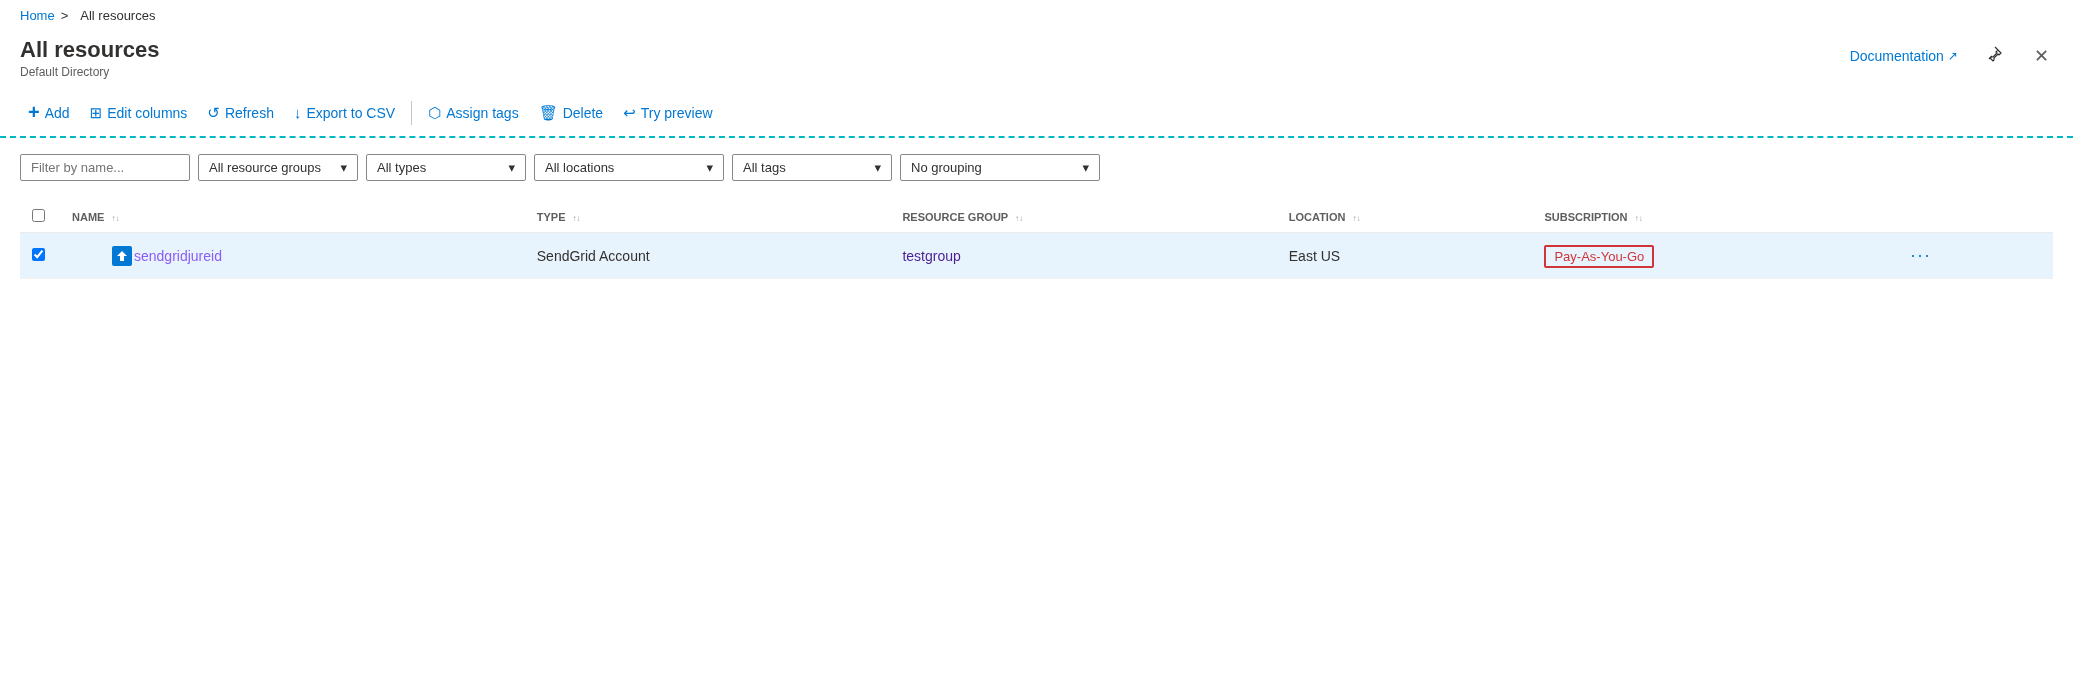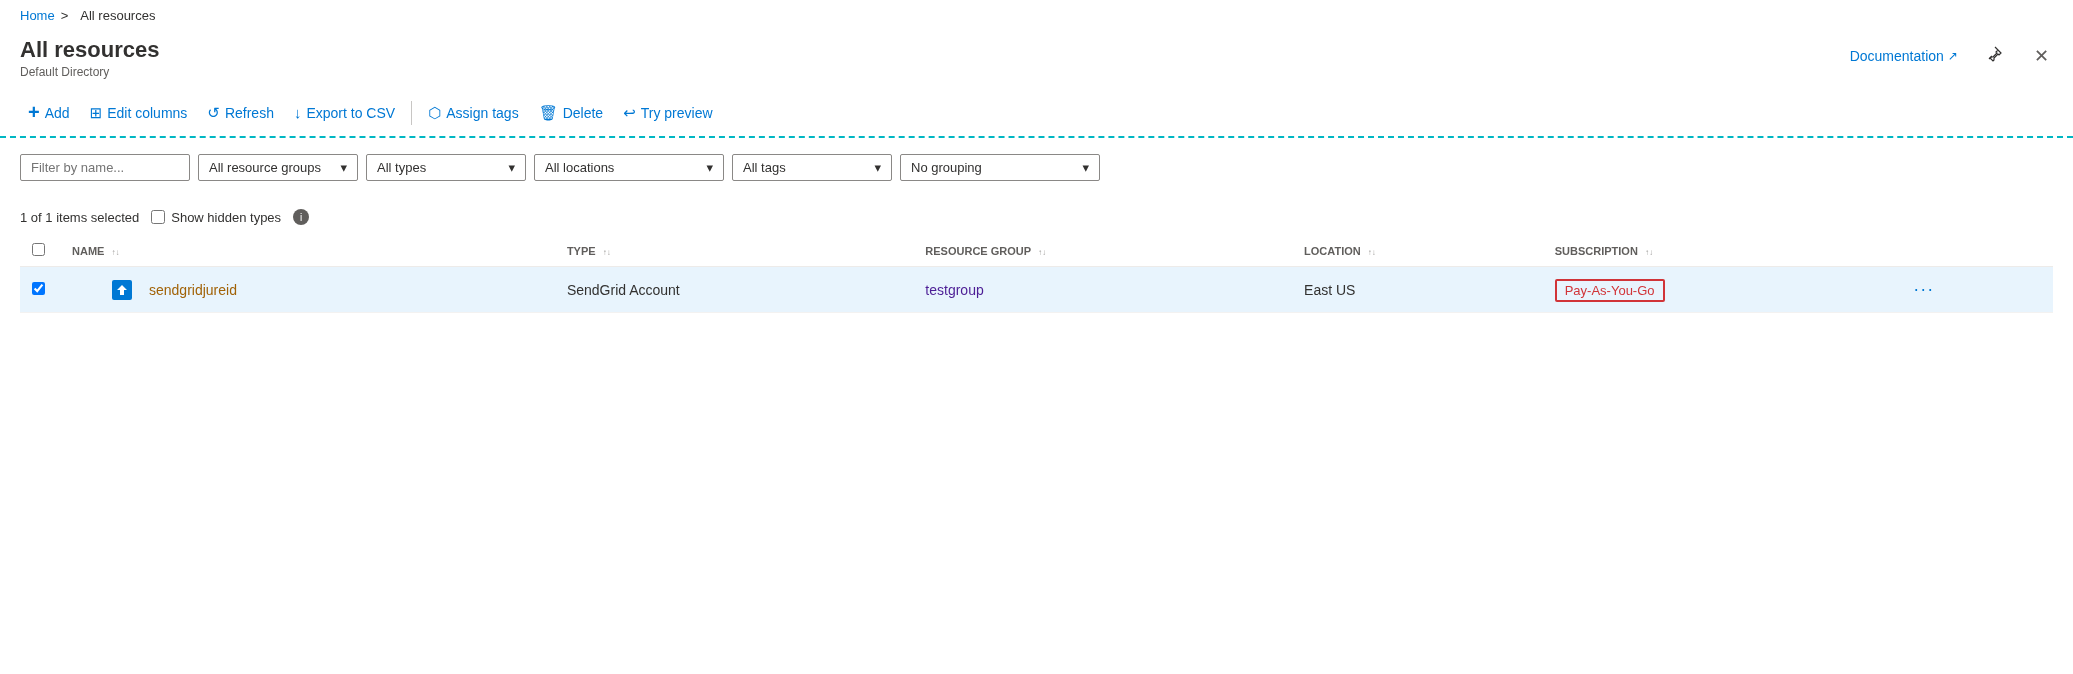"Filter by name..." .filters { margin-bottom: 28px -> 20px }
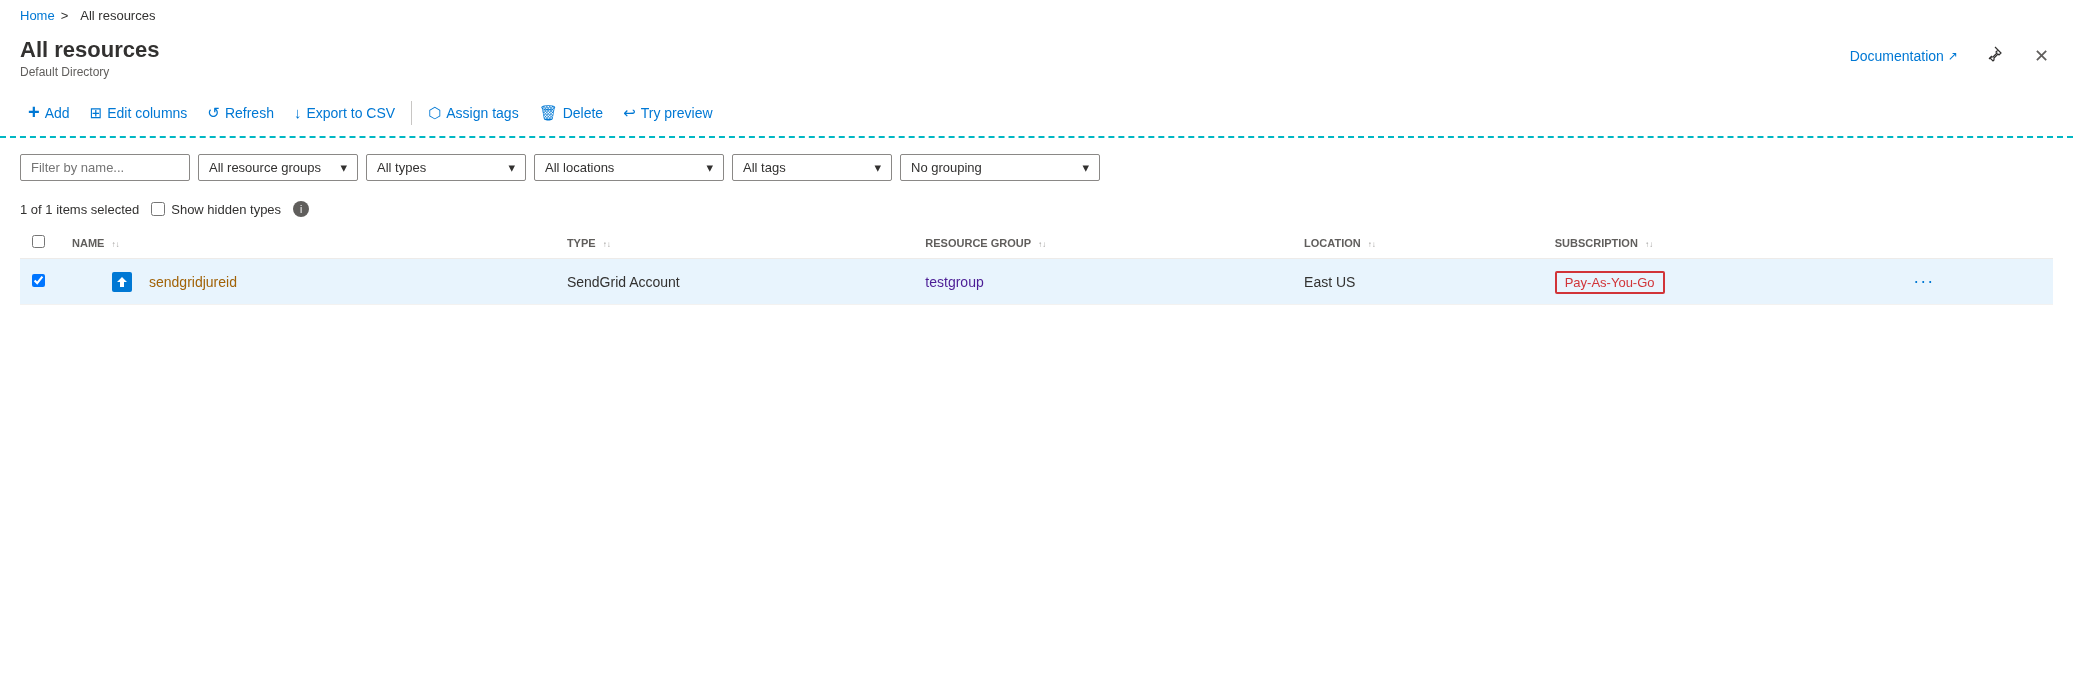"1 of 1 items selected" div.row-info { html: <div> <span>1 of 1 items selected</span> <label> <input> <span>Show hidden types</span> </label> <span>i</span> </div> -> none }
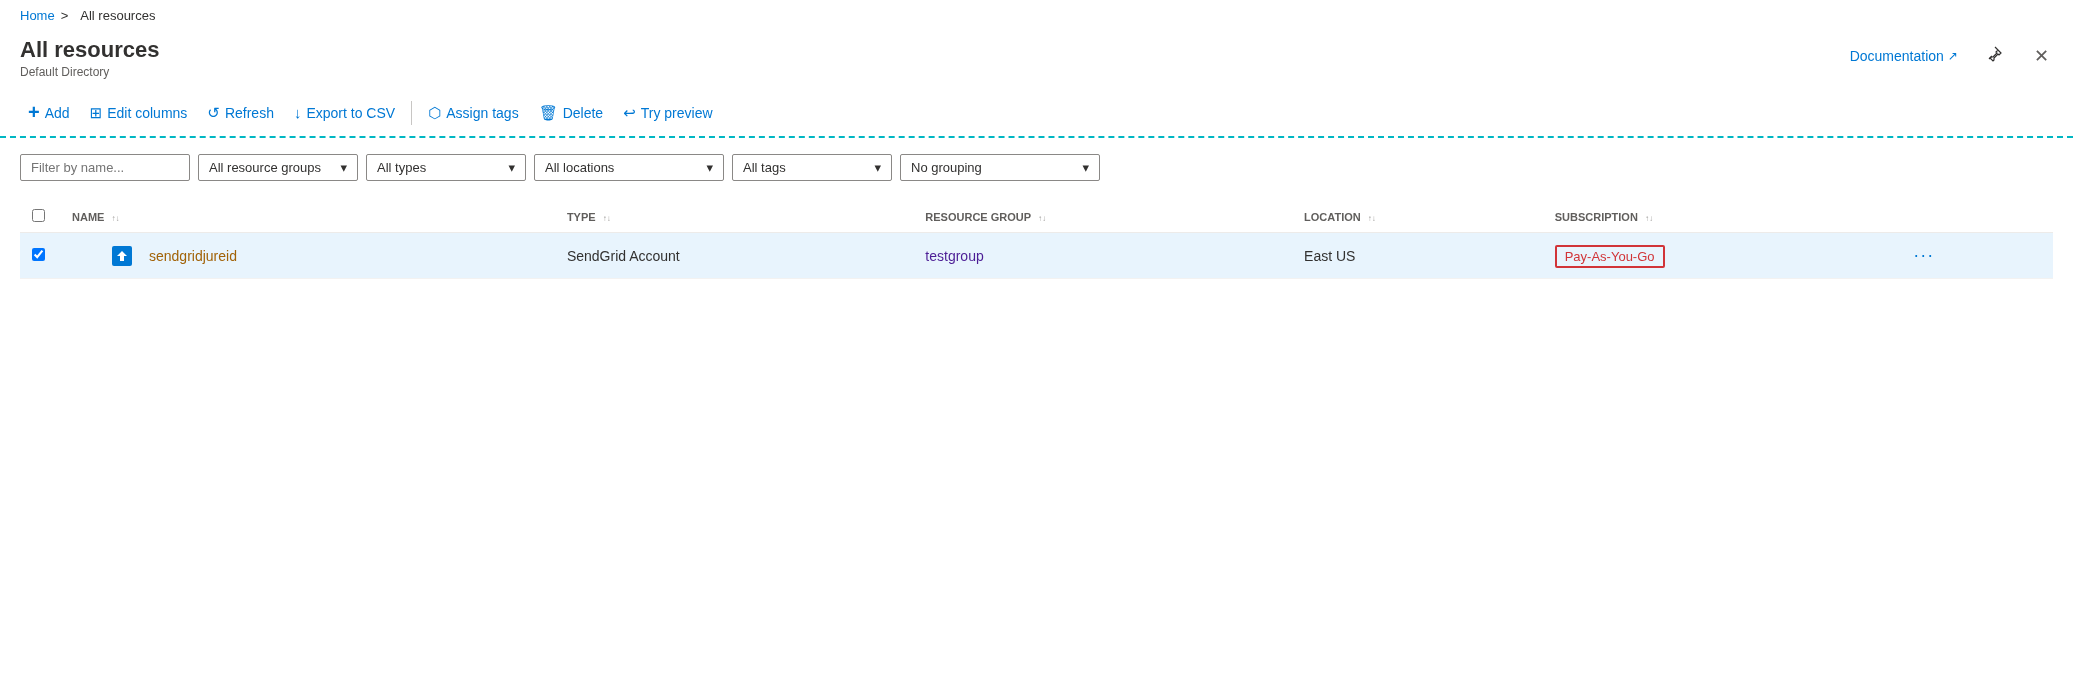"sendgridjureid" .resource-name { color: #a16207 -> #8b5cf6; gap: 17px -> 2px }
